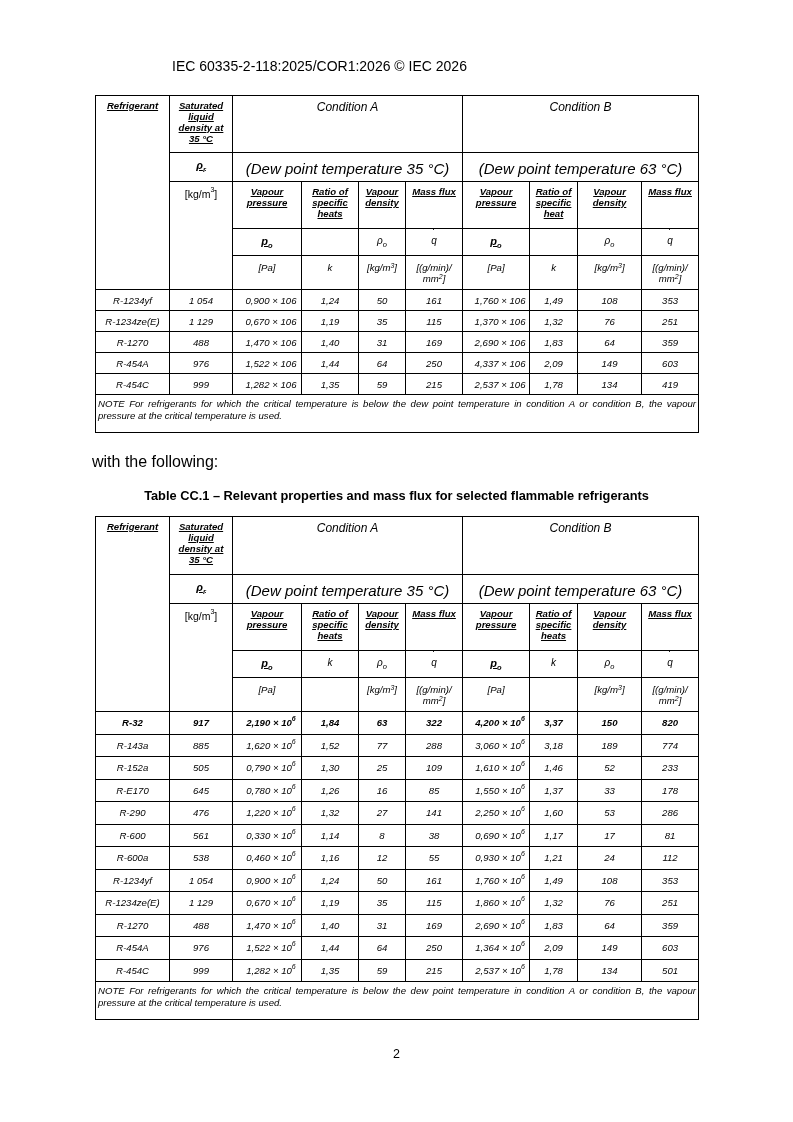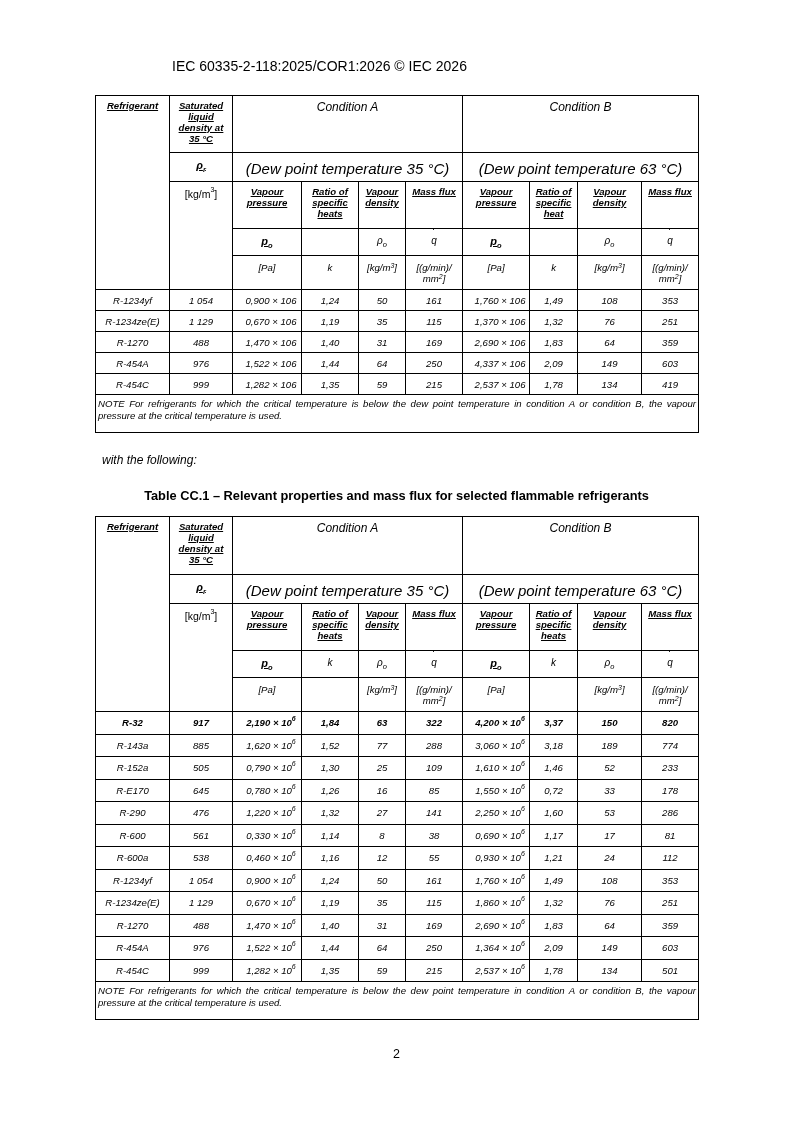"with the following:" .between { font-size: 12px -> 16px; font-style: italic -> none; left: 102px -> 92px }
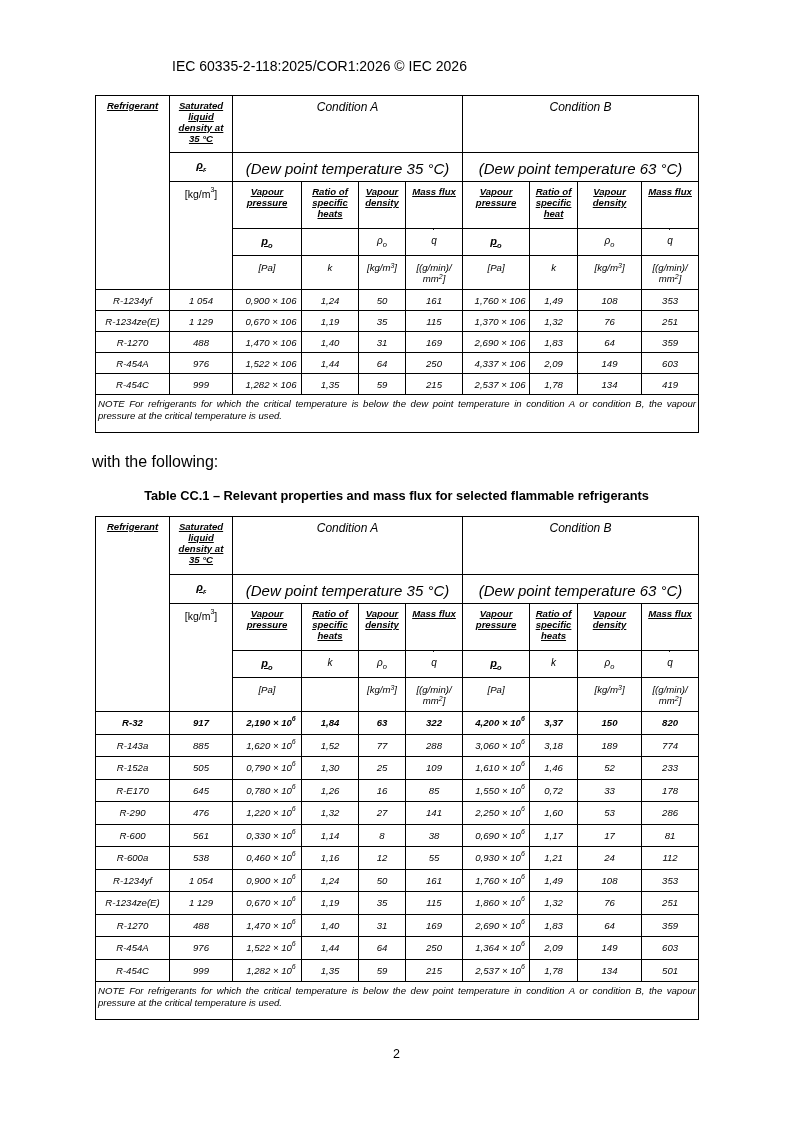"0,72" td { text: 0,72 -> 1,37 }
